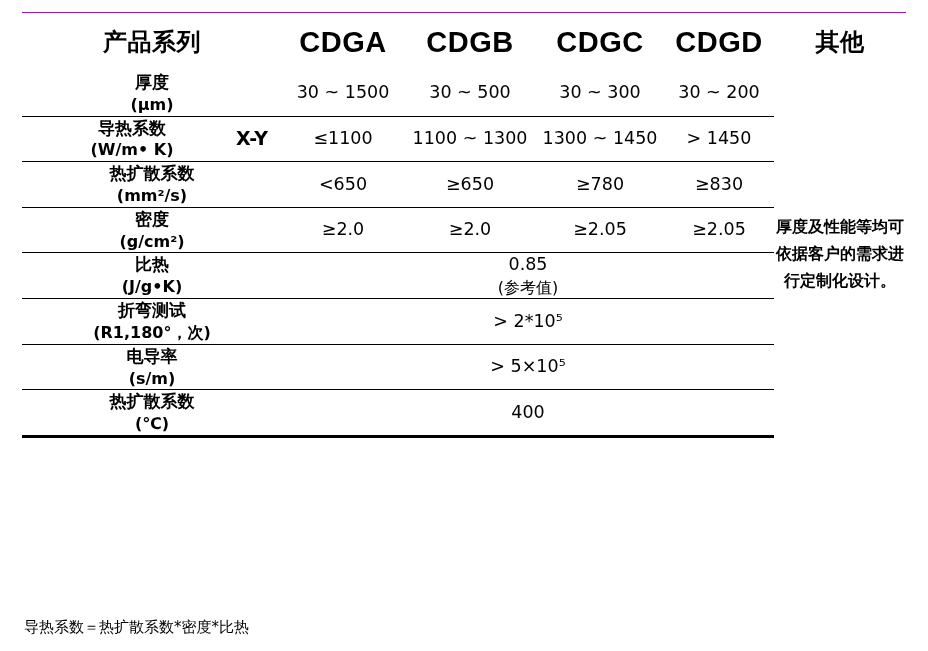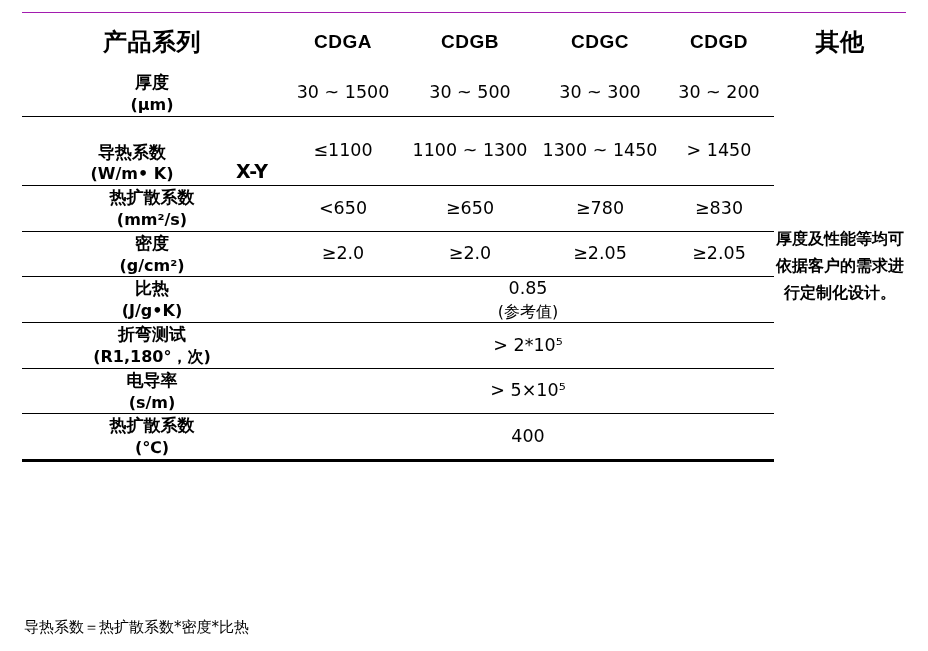"CDGA" .hdr-row th { font-size: 19px -> 29px }
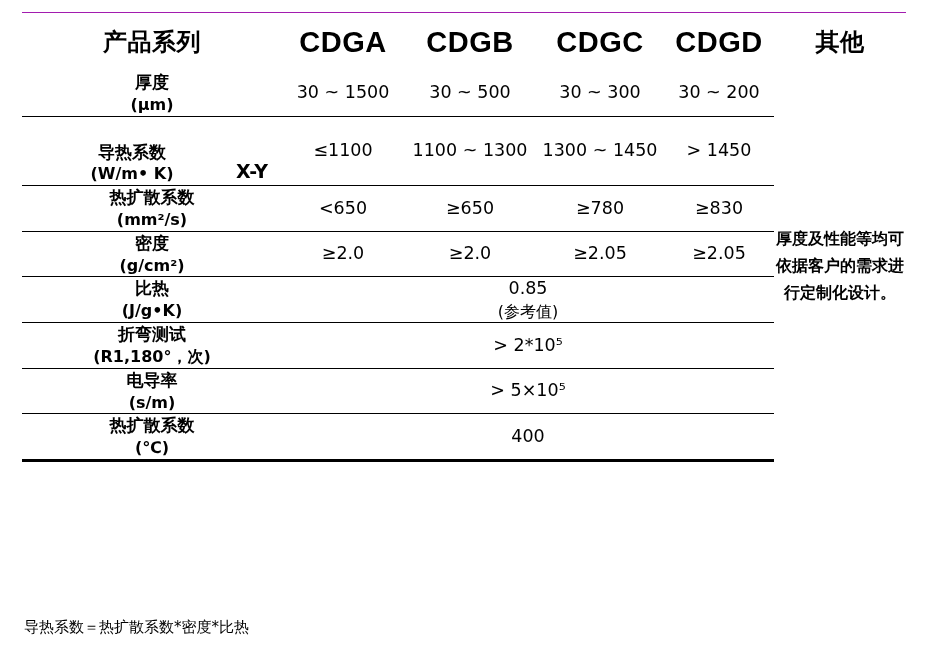"导热系数" div { align-items: flex-end -> center; margin-top: 24px -> none }
